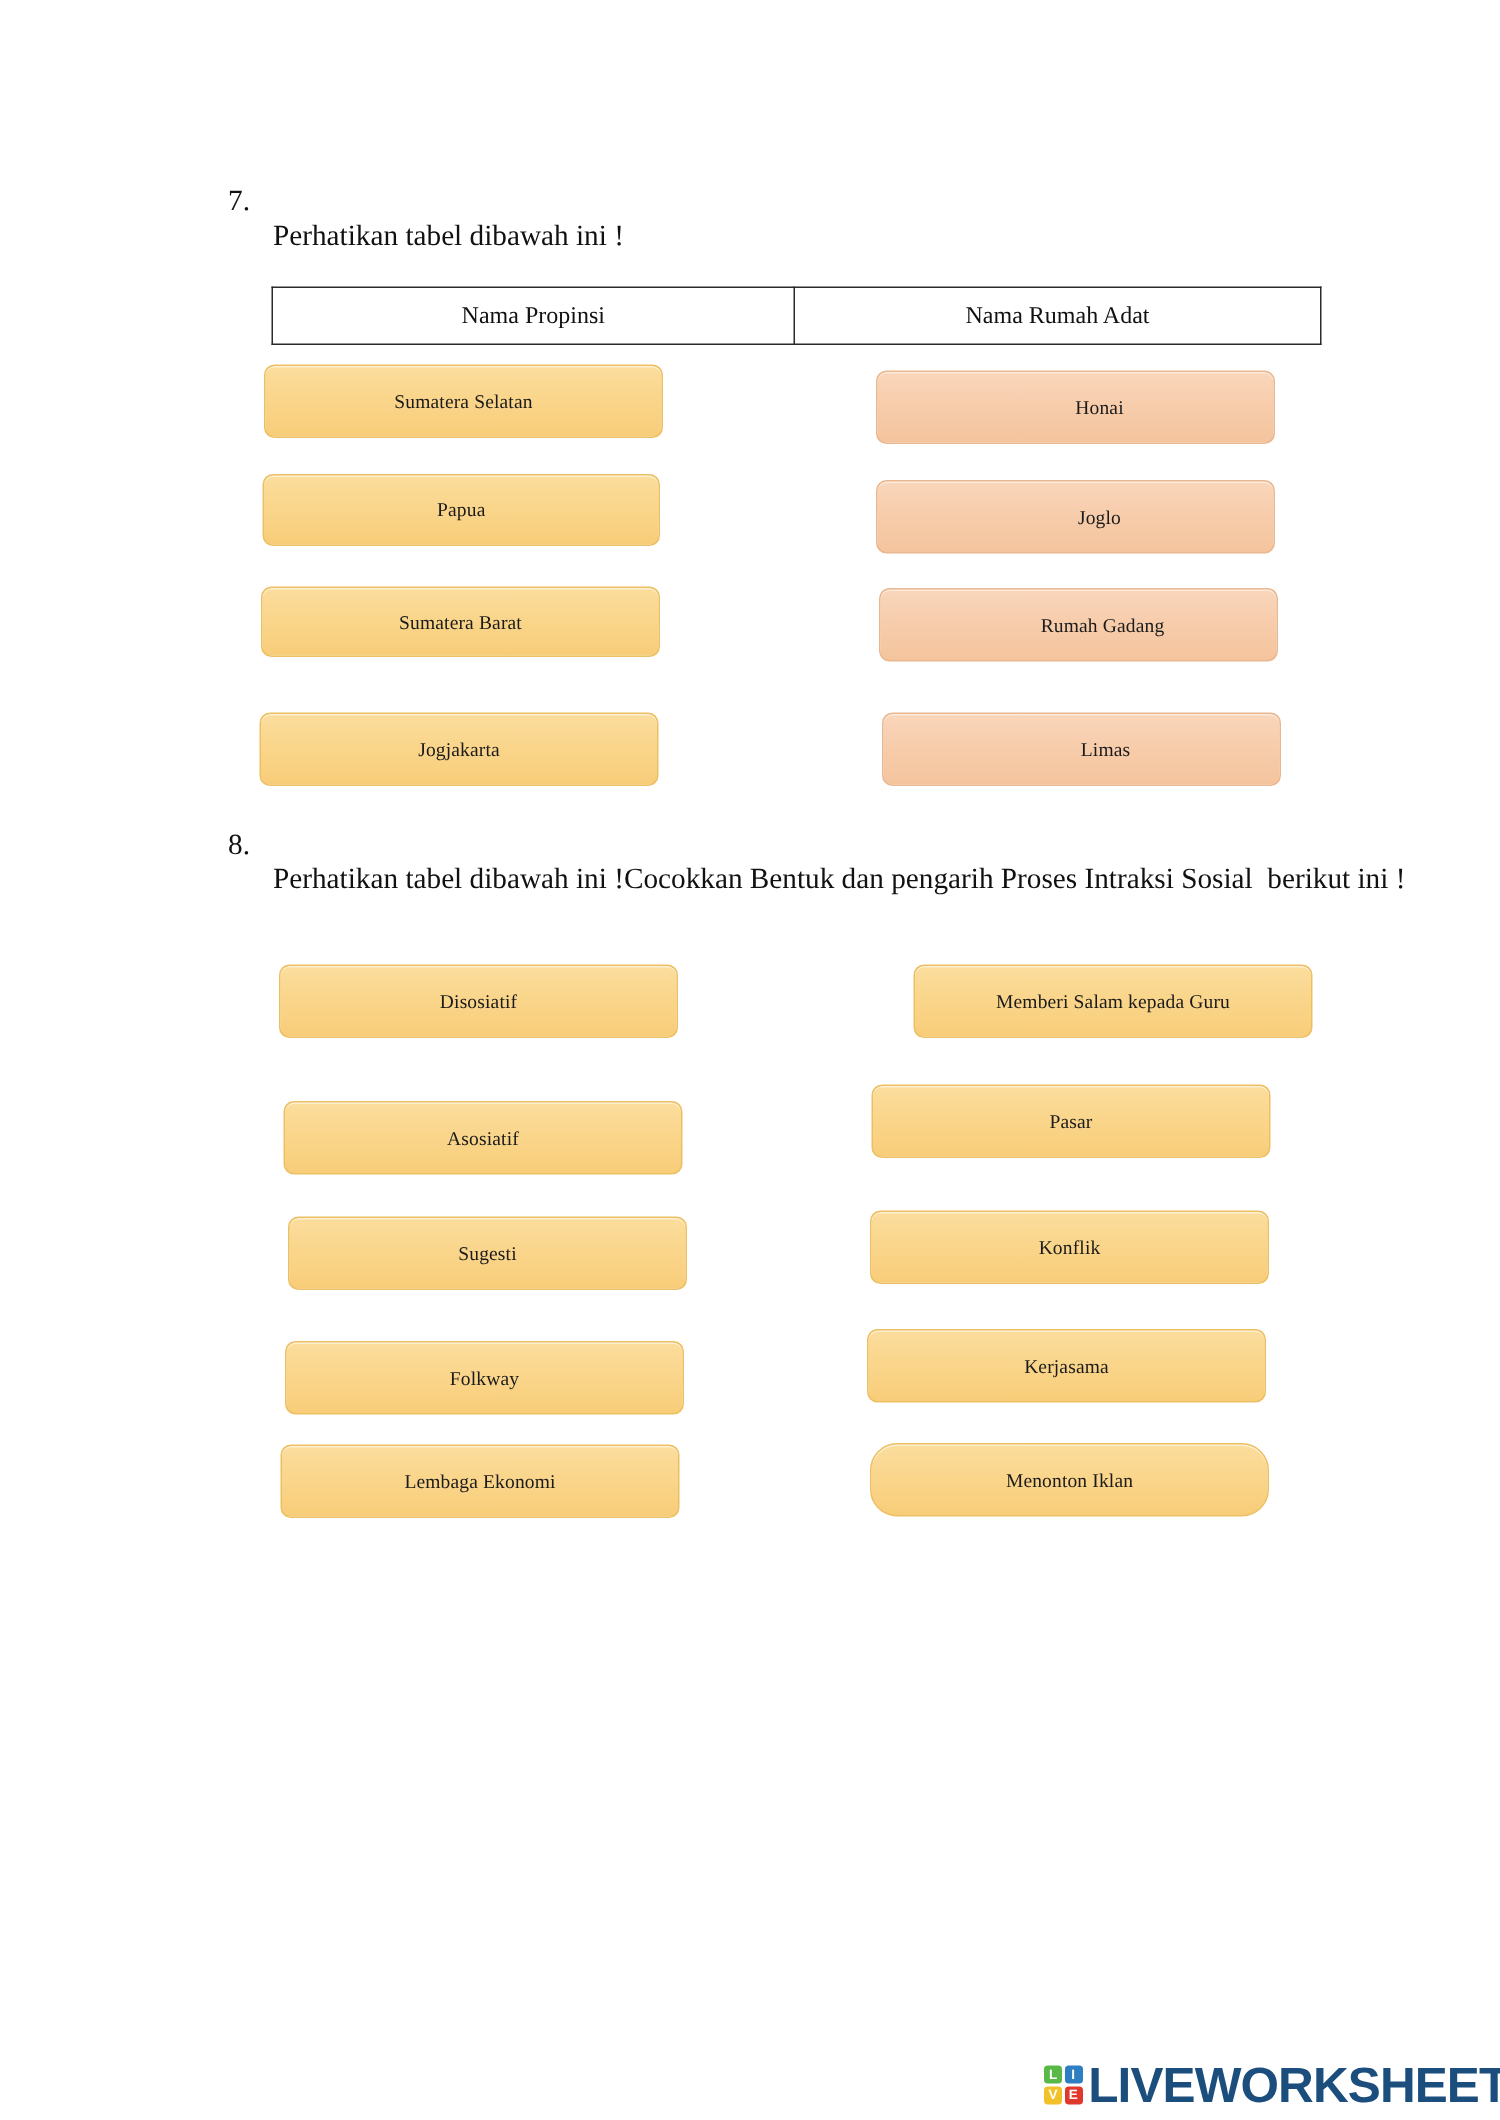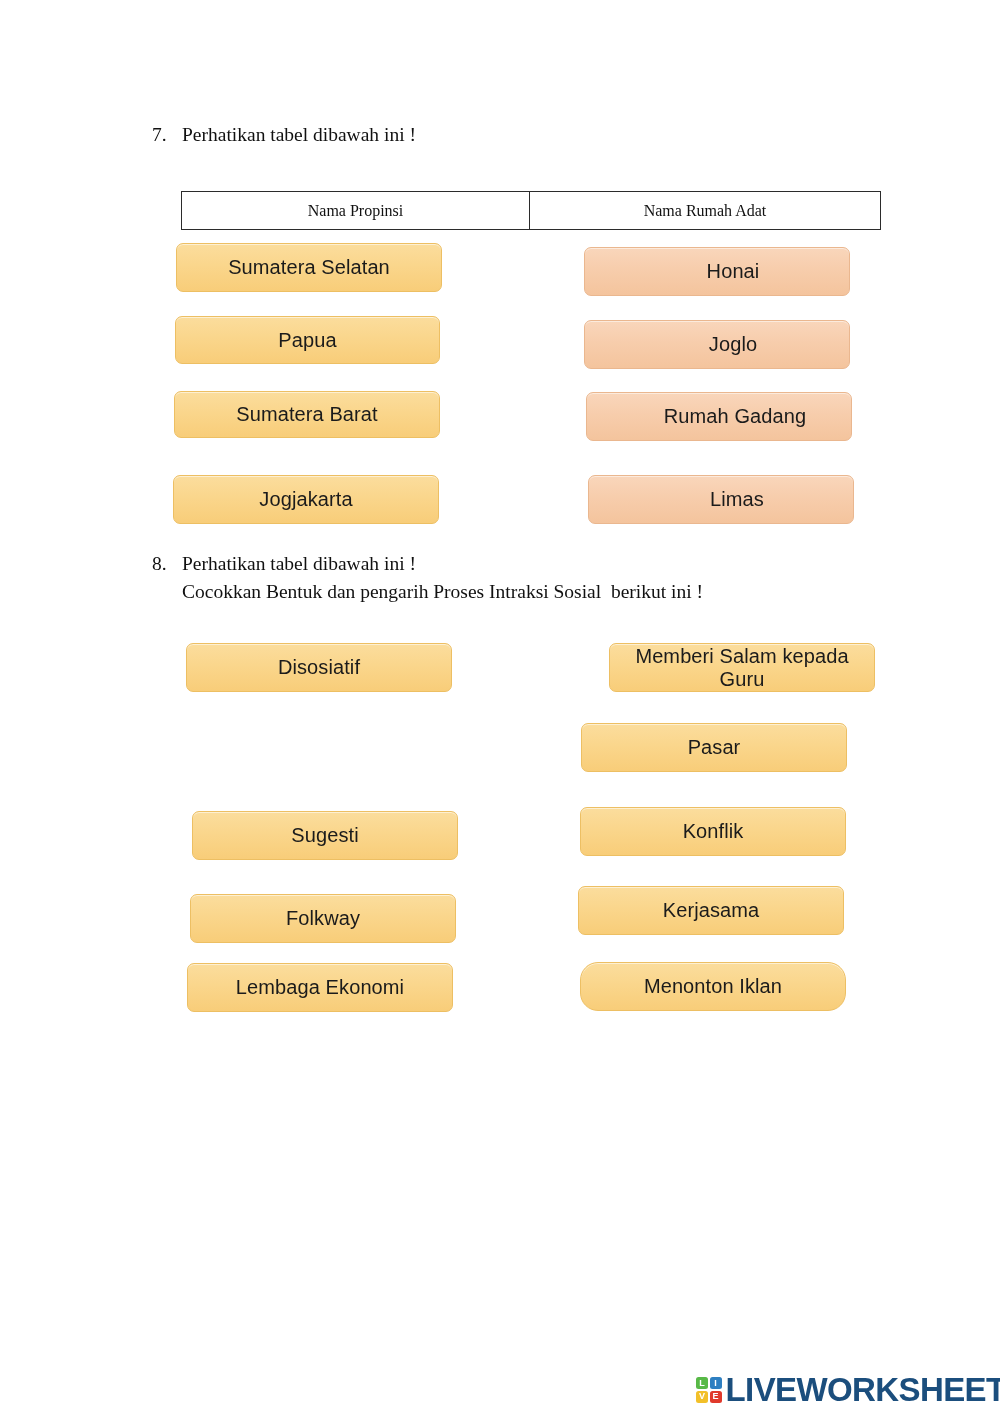"Perhatikan tabel dibawah ini !" .q-body { flex-direction: column -> row; margin-top: none -> 23px }
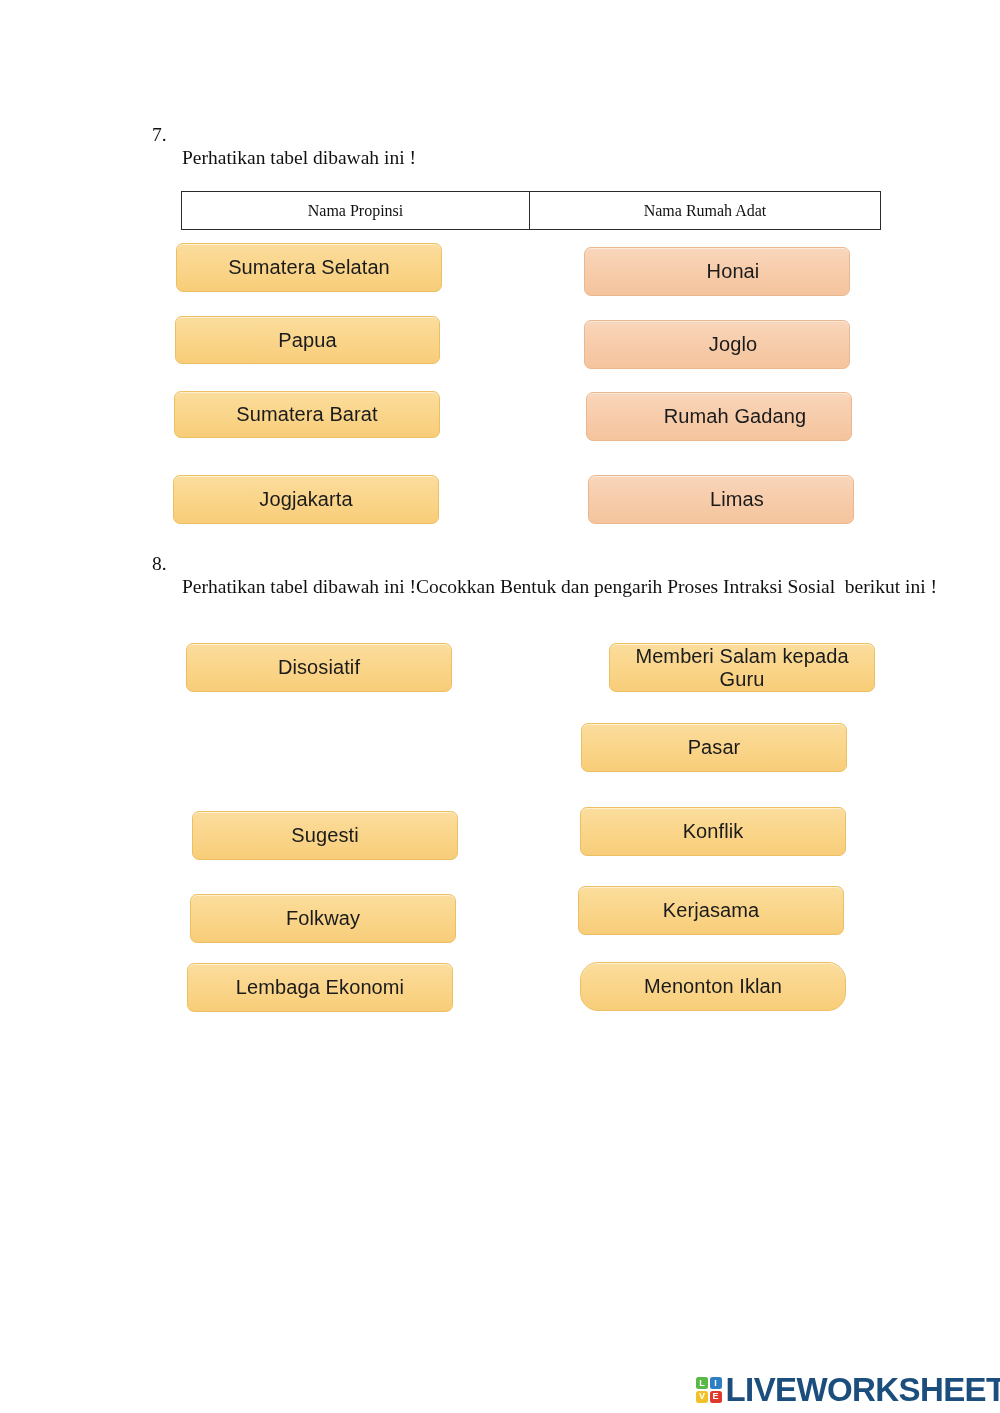"Sumatera Selatan" .chip { font-family: Liberation Sans, sans-serif -> Liberation Serif, serif; font-size: 20px -> 13px; text-align: center -> none }
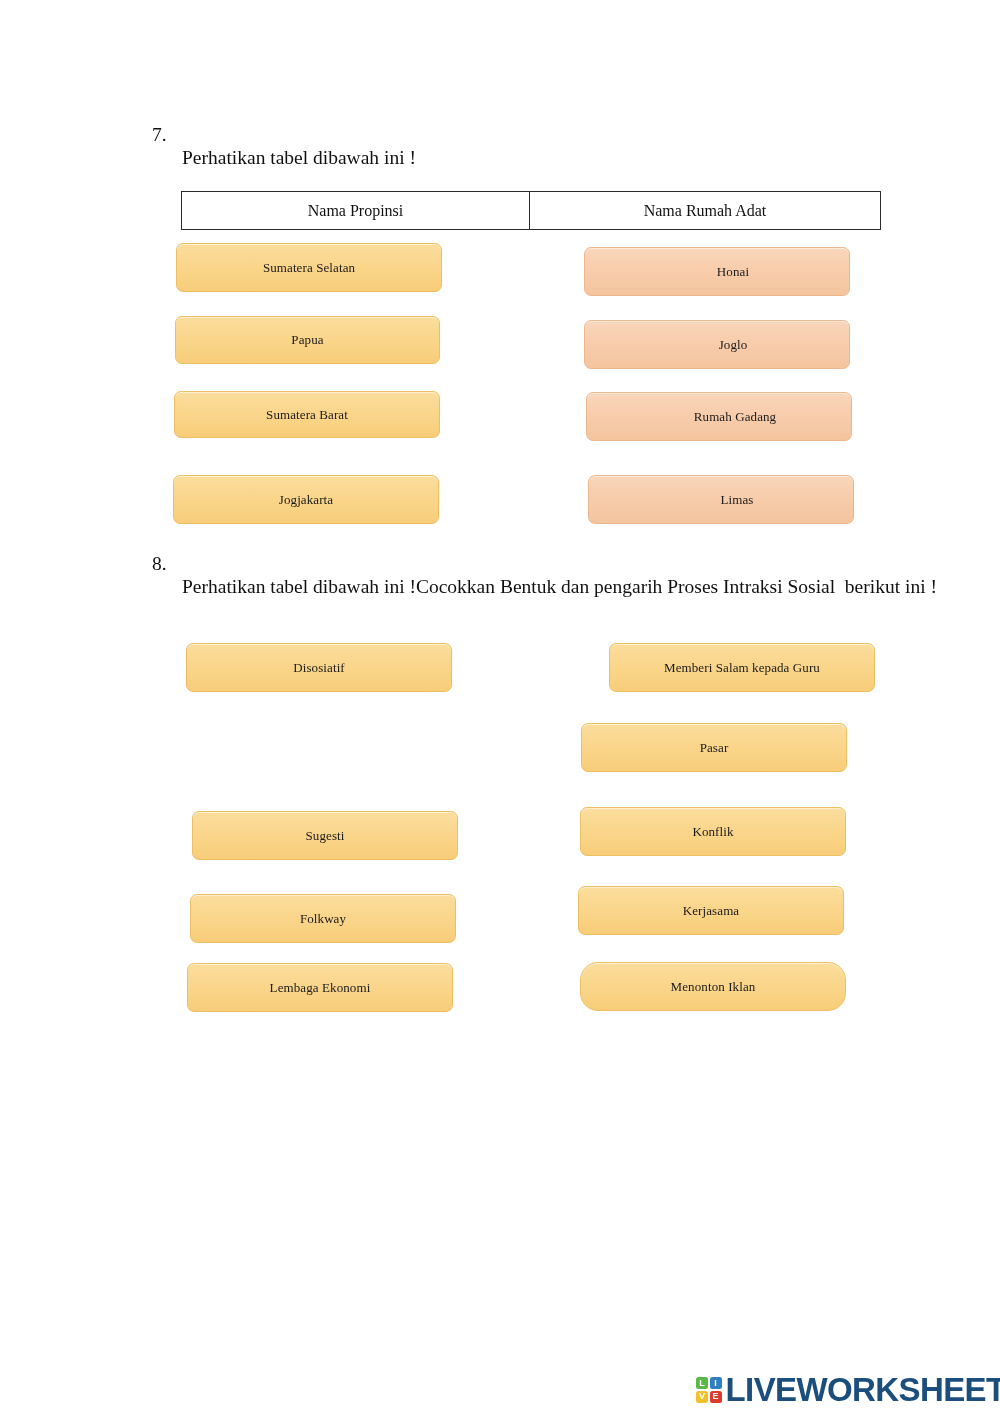"Asosiatif" div.chip { html: none -> <div>Asosiatif</div> }
